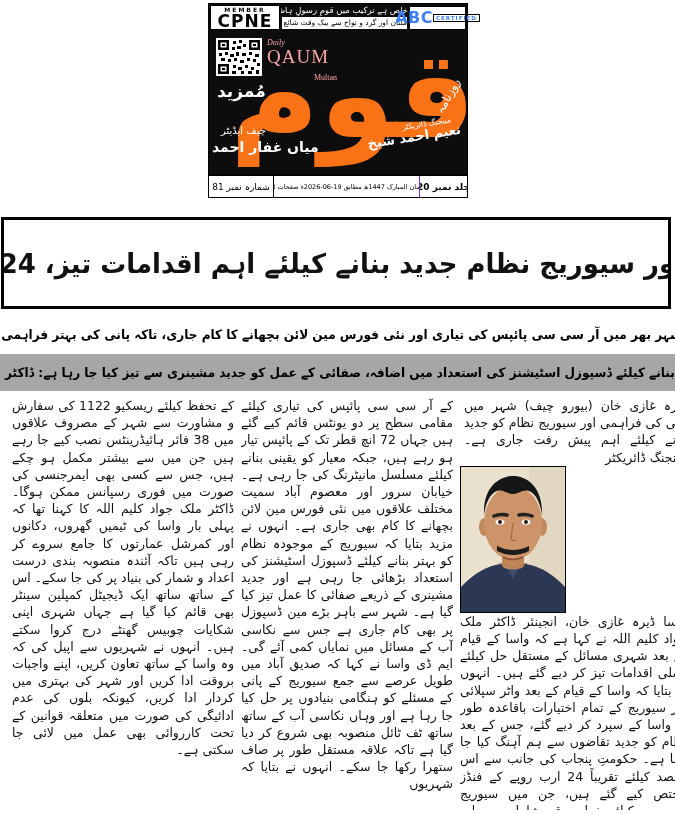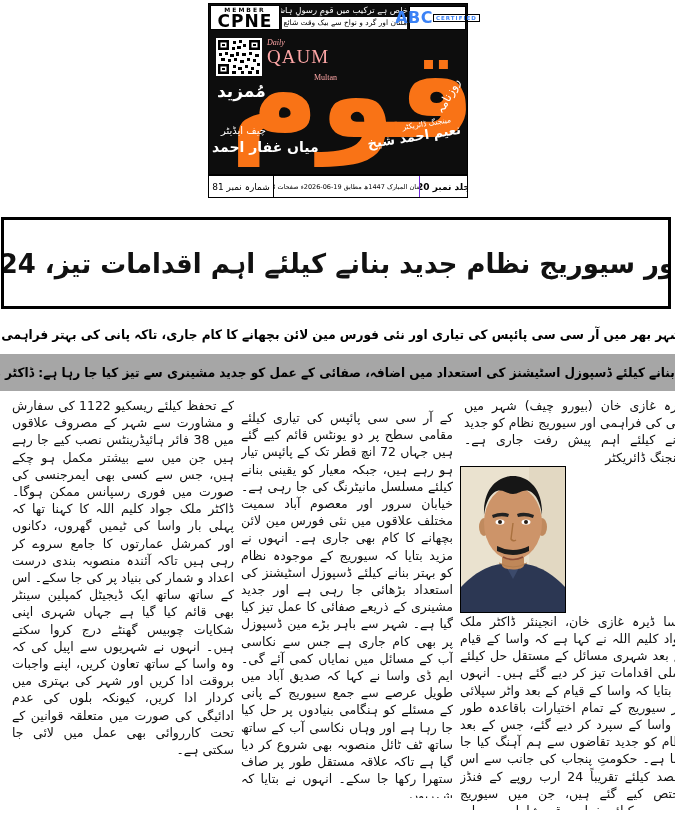"کے آر سی سی پائپس" .col-middle { margin: 12px 7px -> 0 7px }
